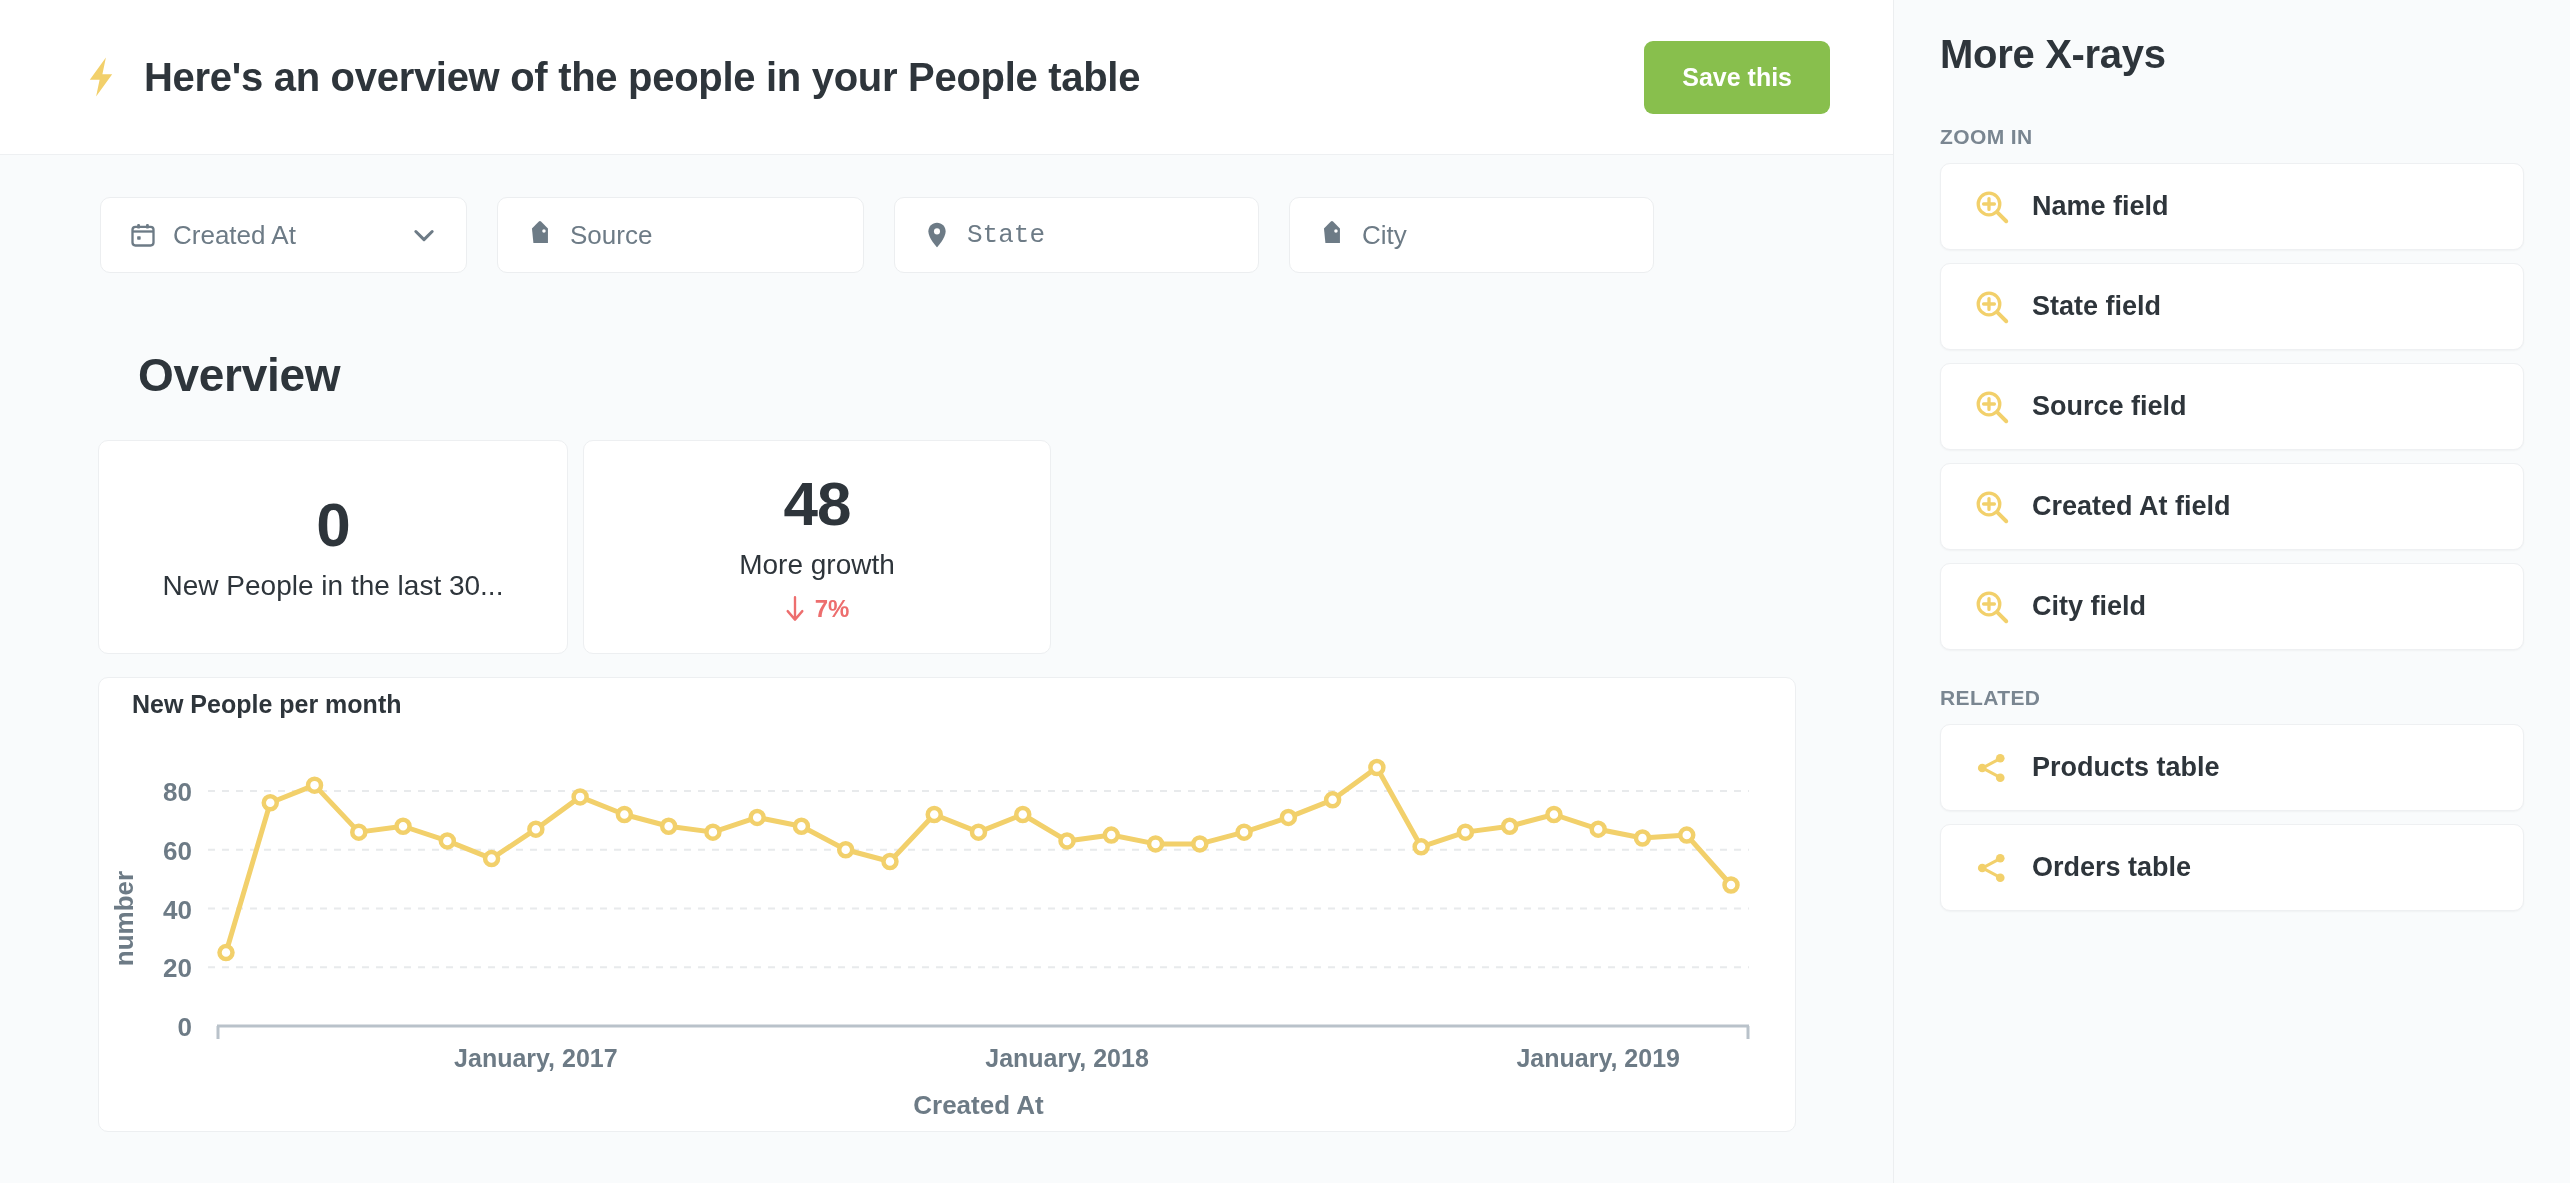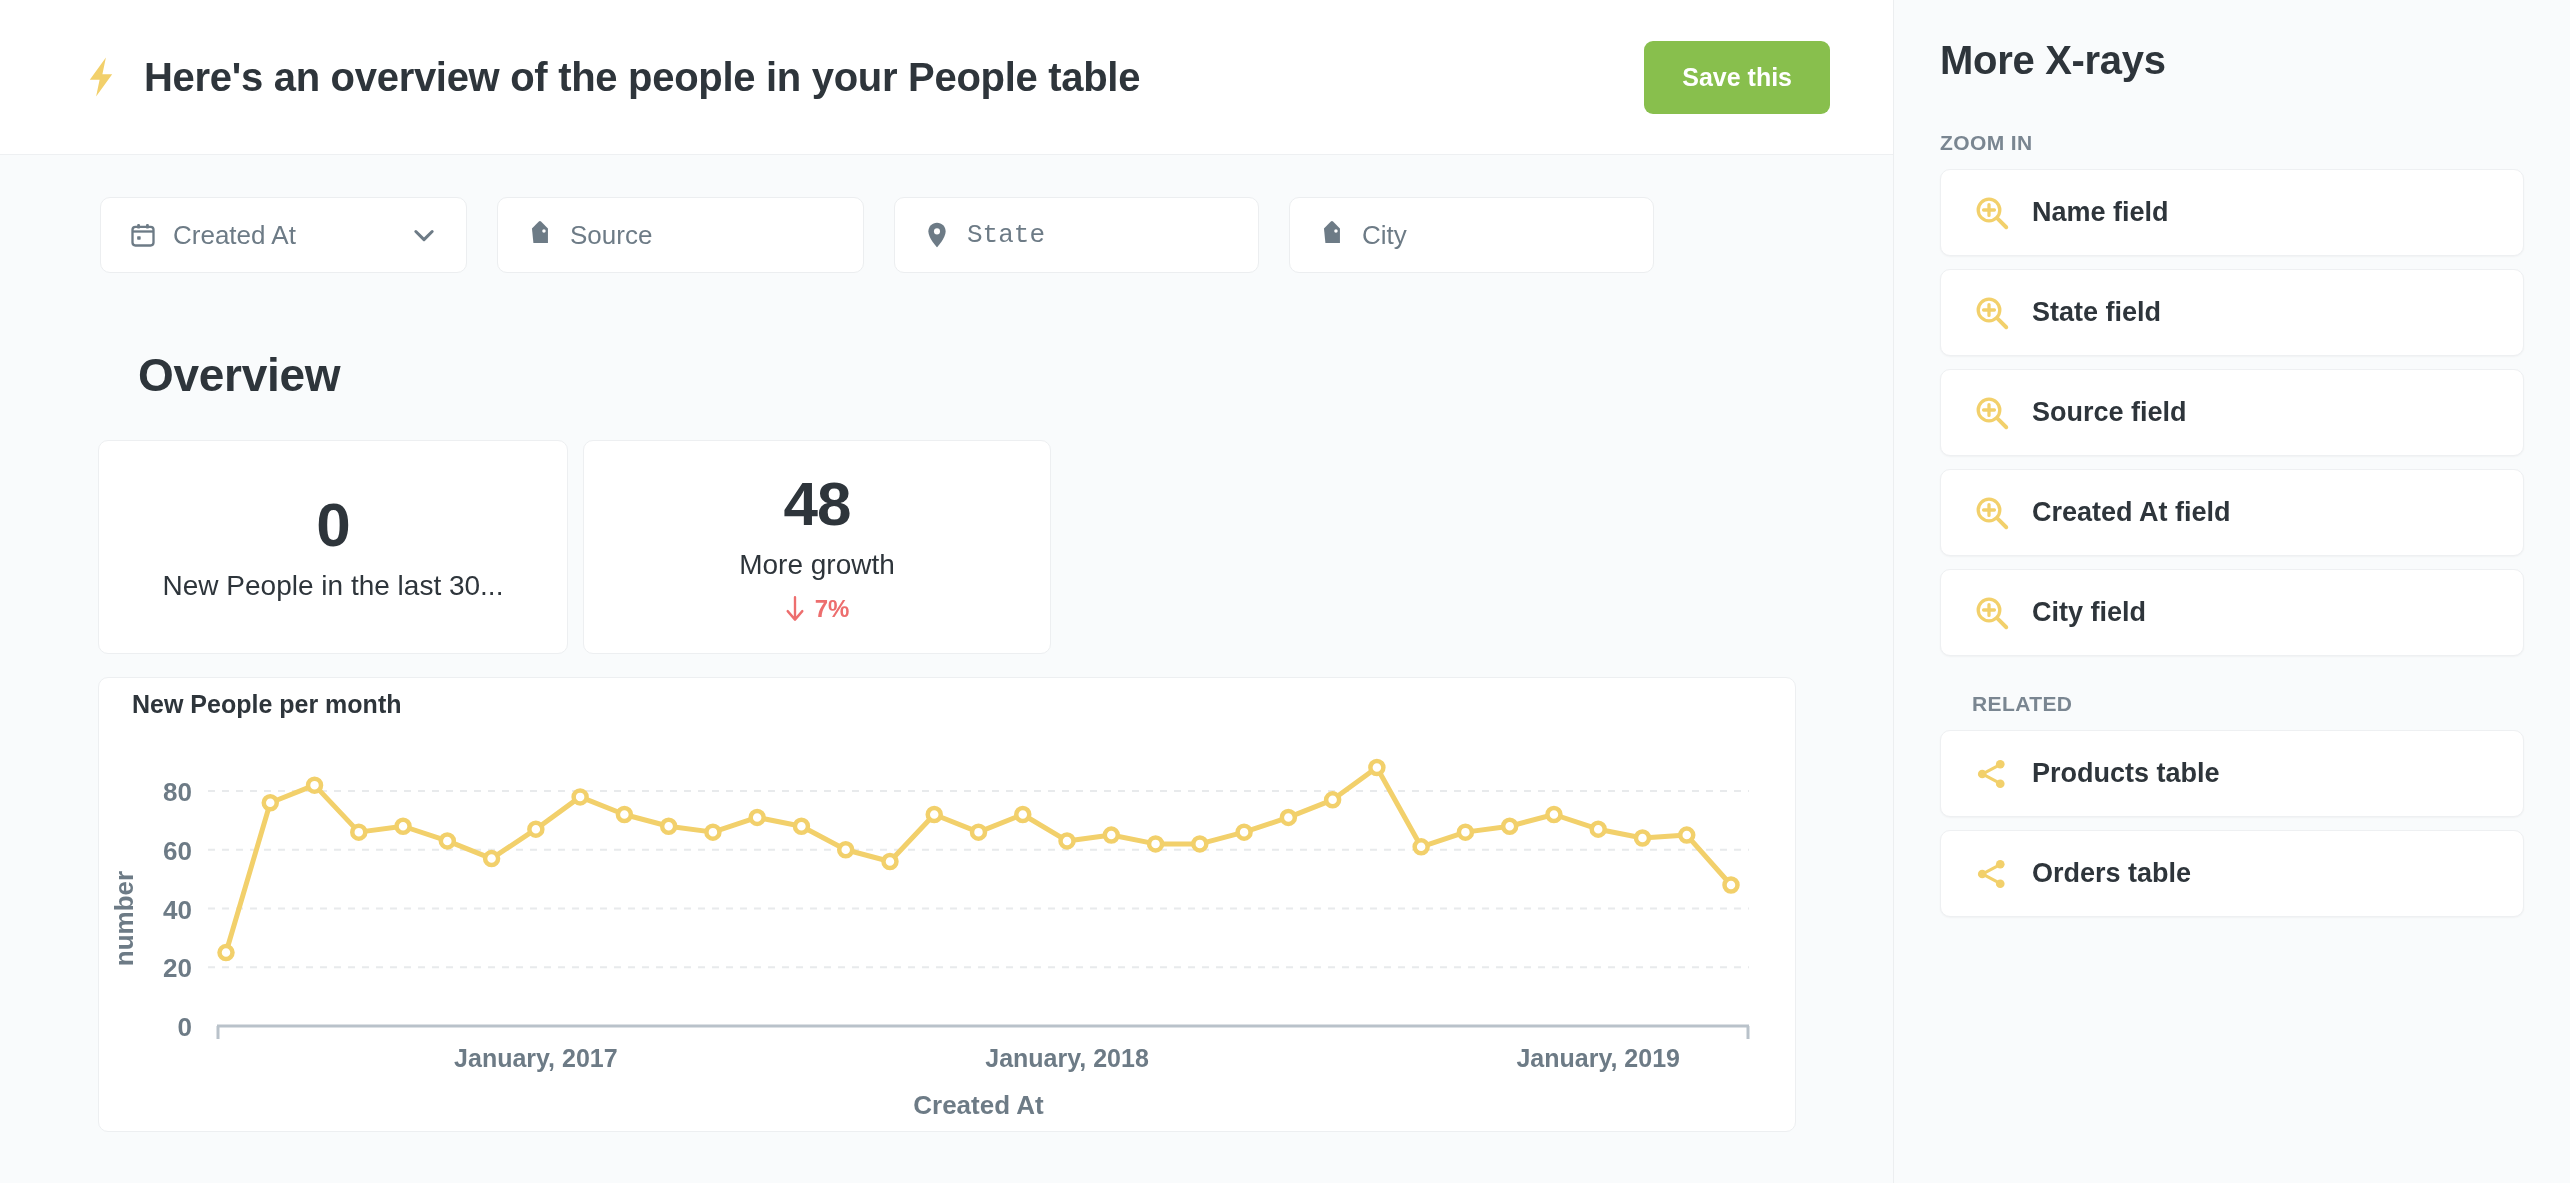"More X-rays" .sidebar { padding: 10px 46px 0 46px -> 4px 46px 0 46px }
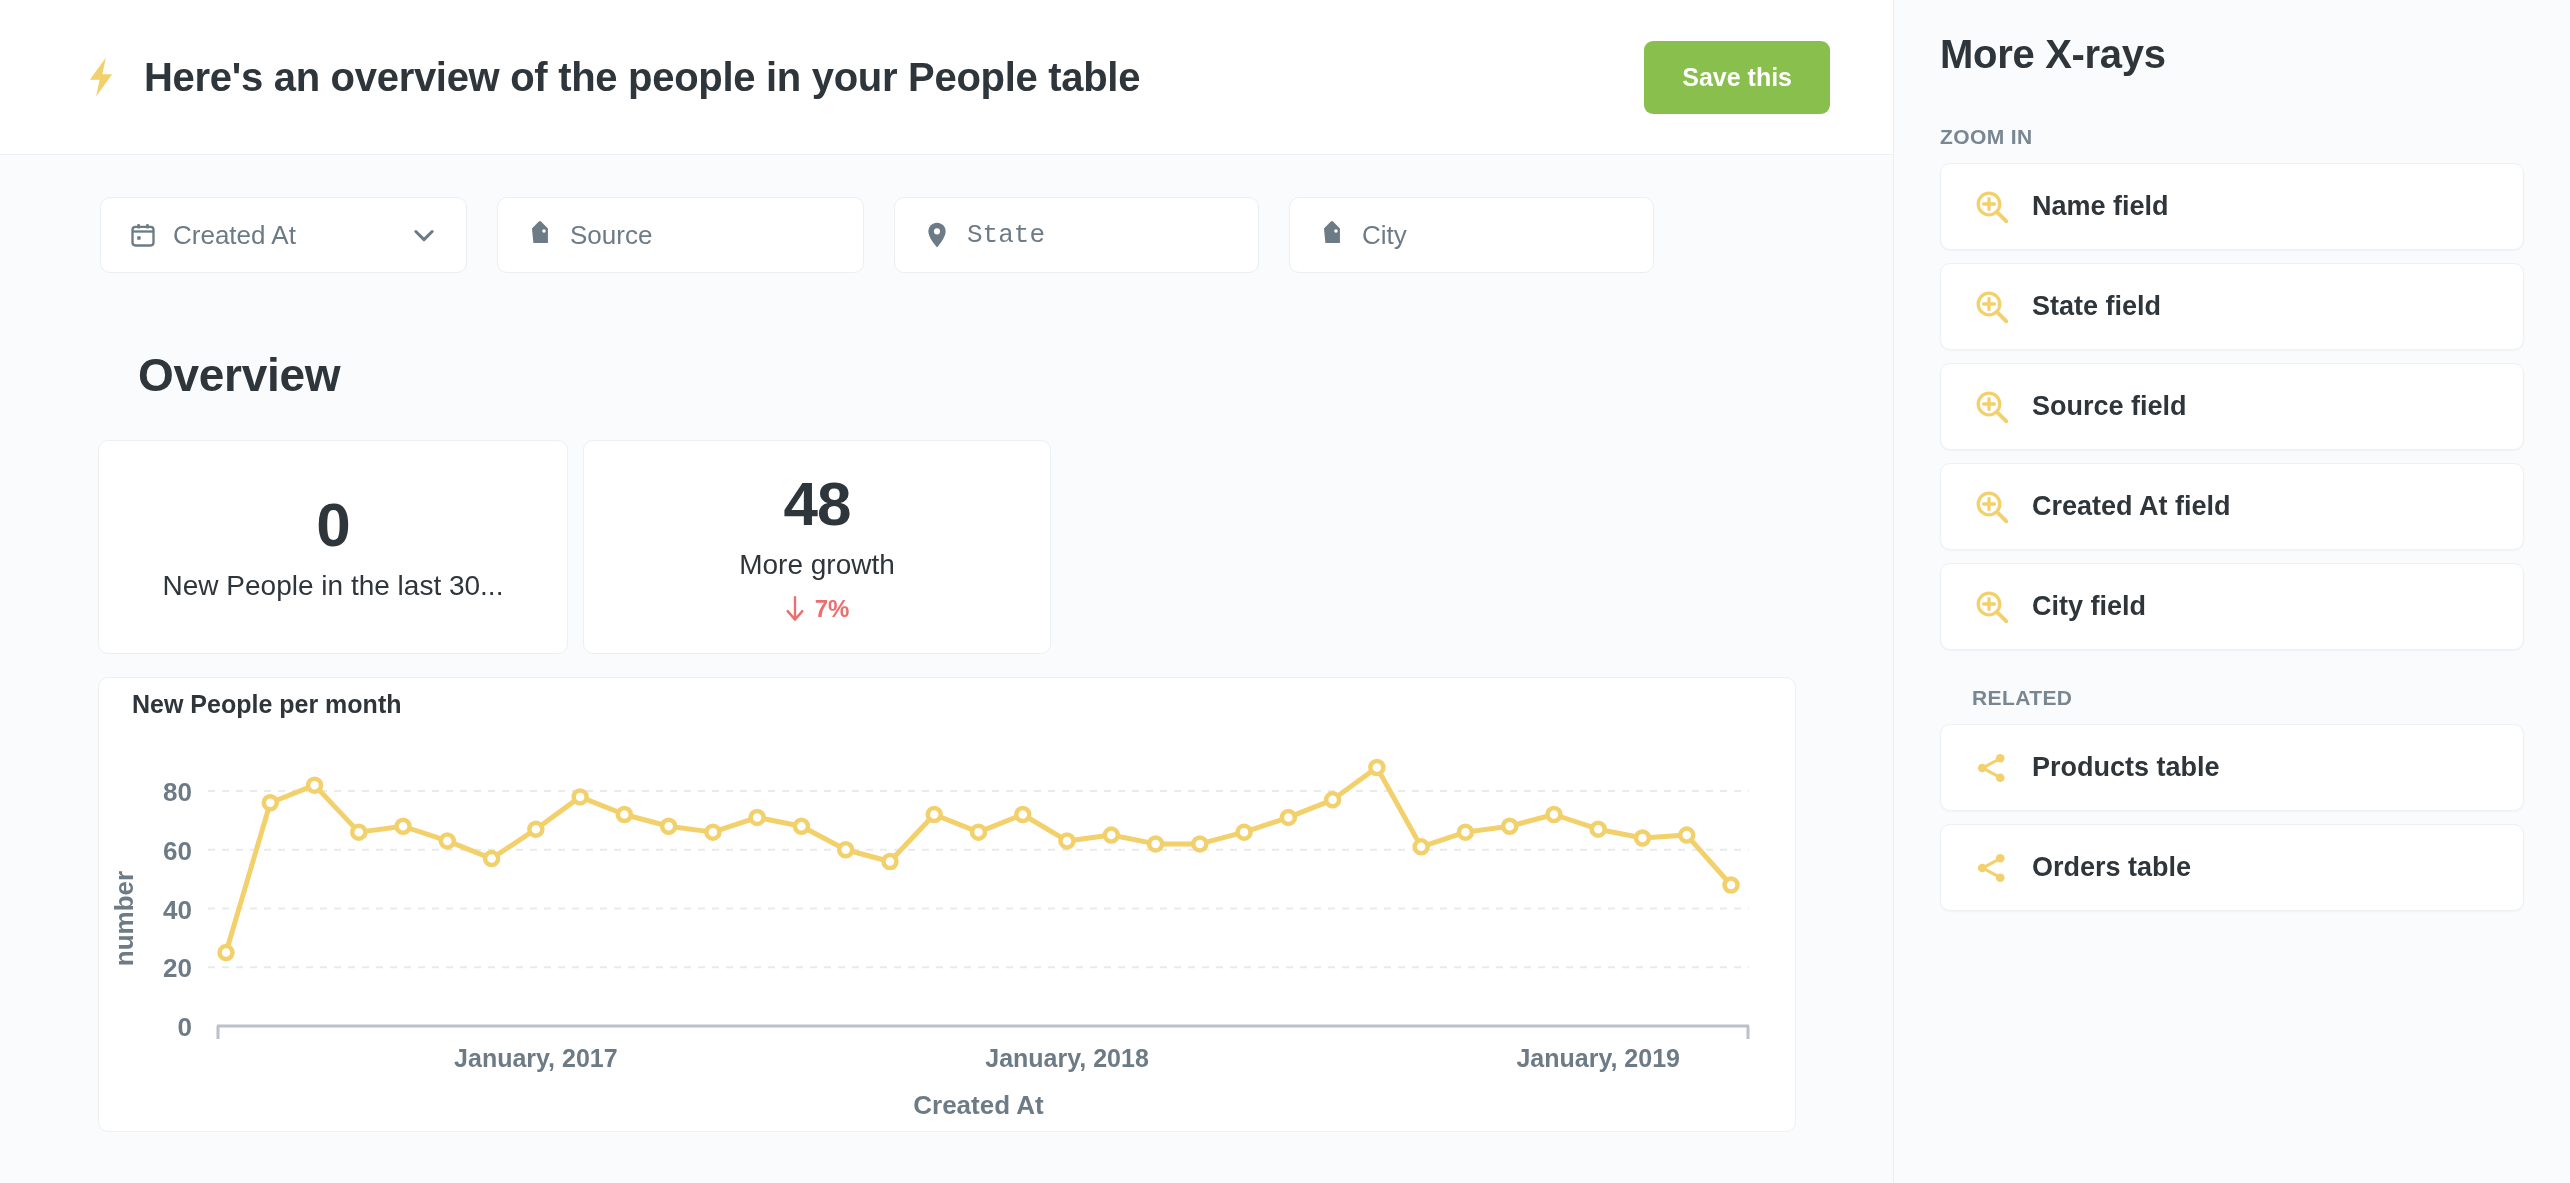"RELATED" .sidebar-section-label.related { margin-left: 32px -> none }
